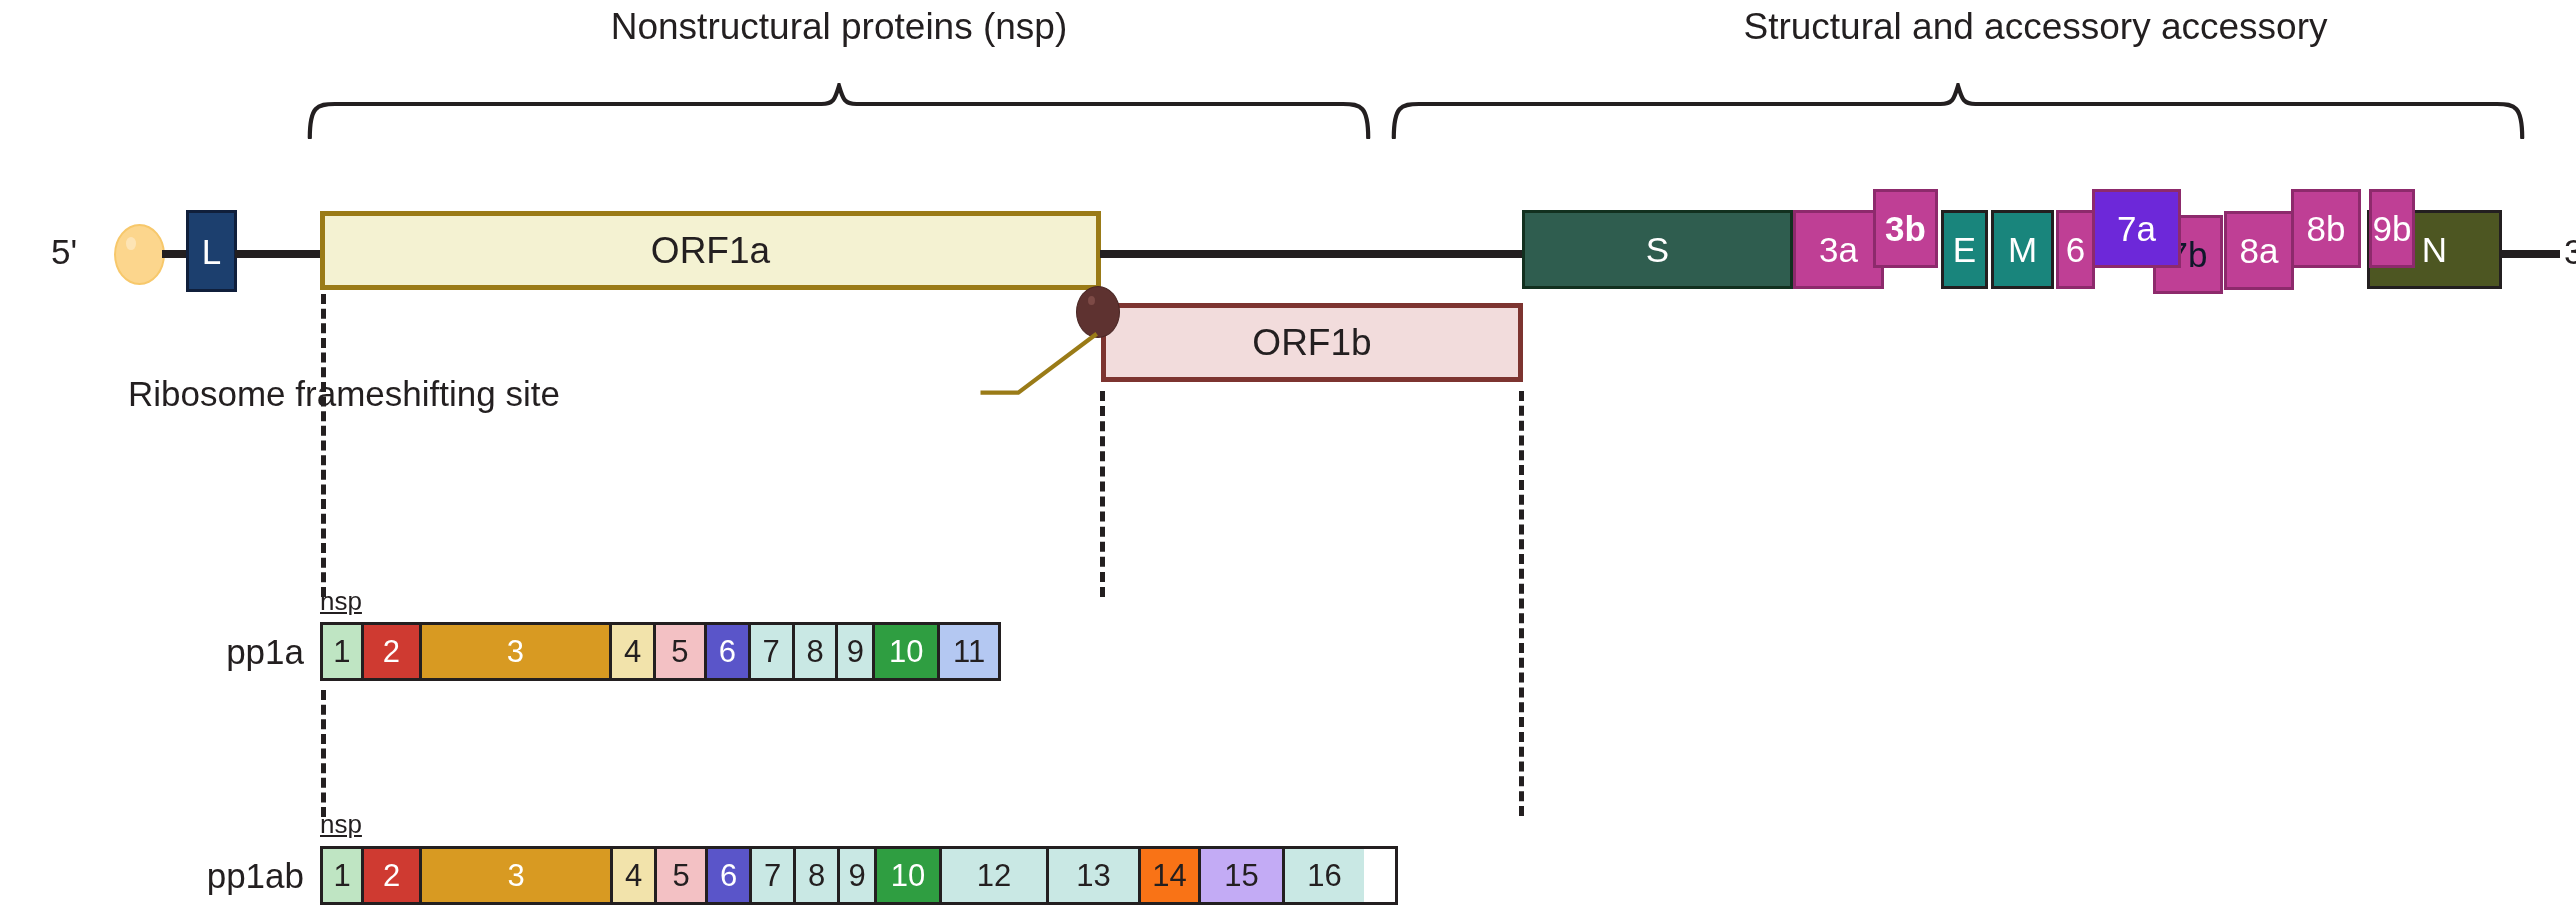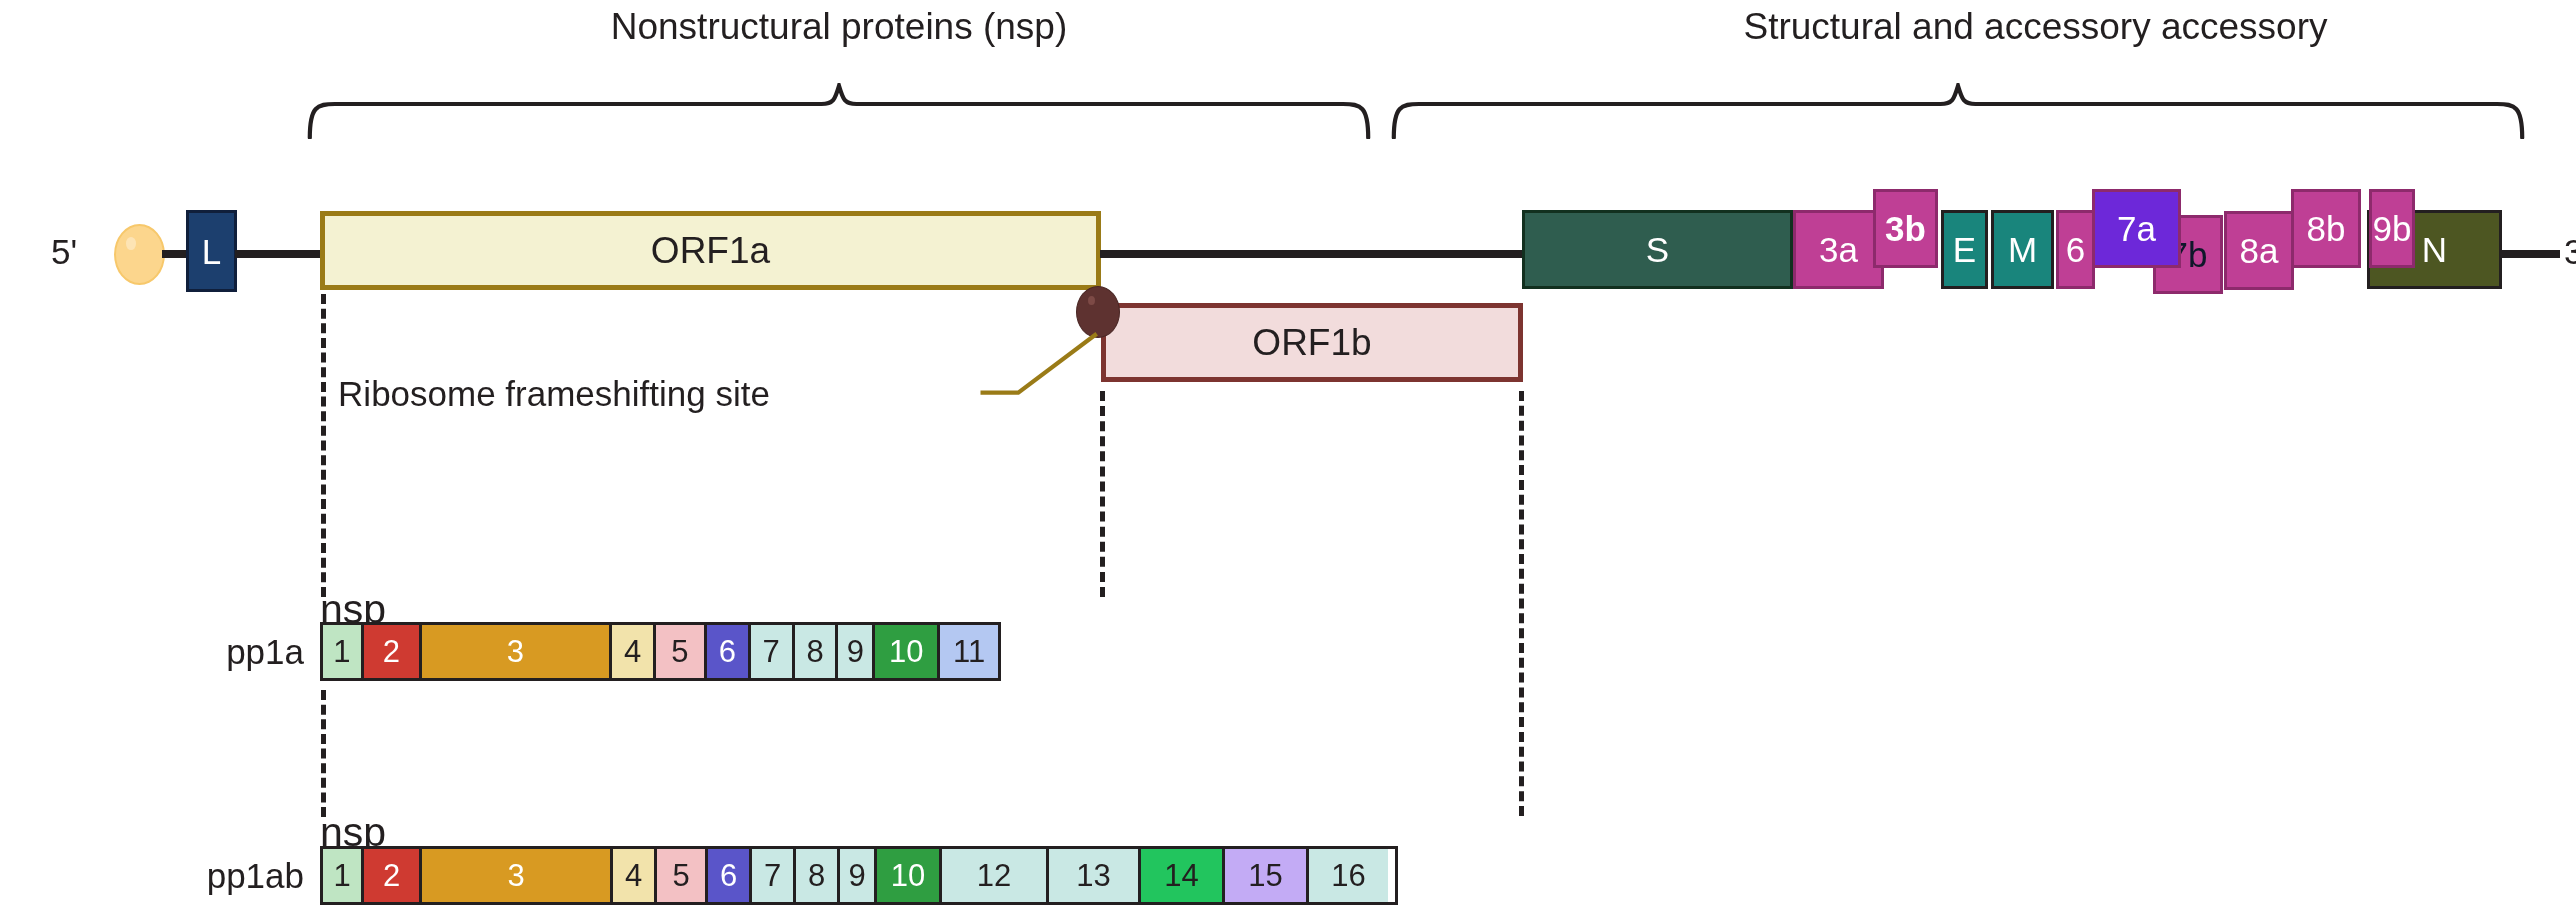"Ribosome frameshifting site" .fs-label { text-align: center -> left }
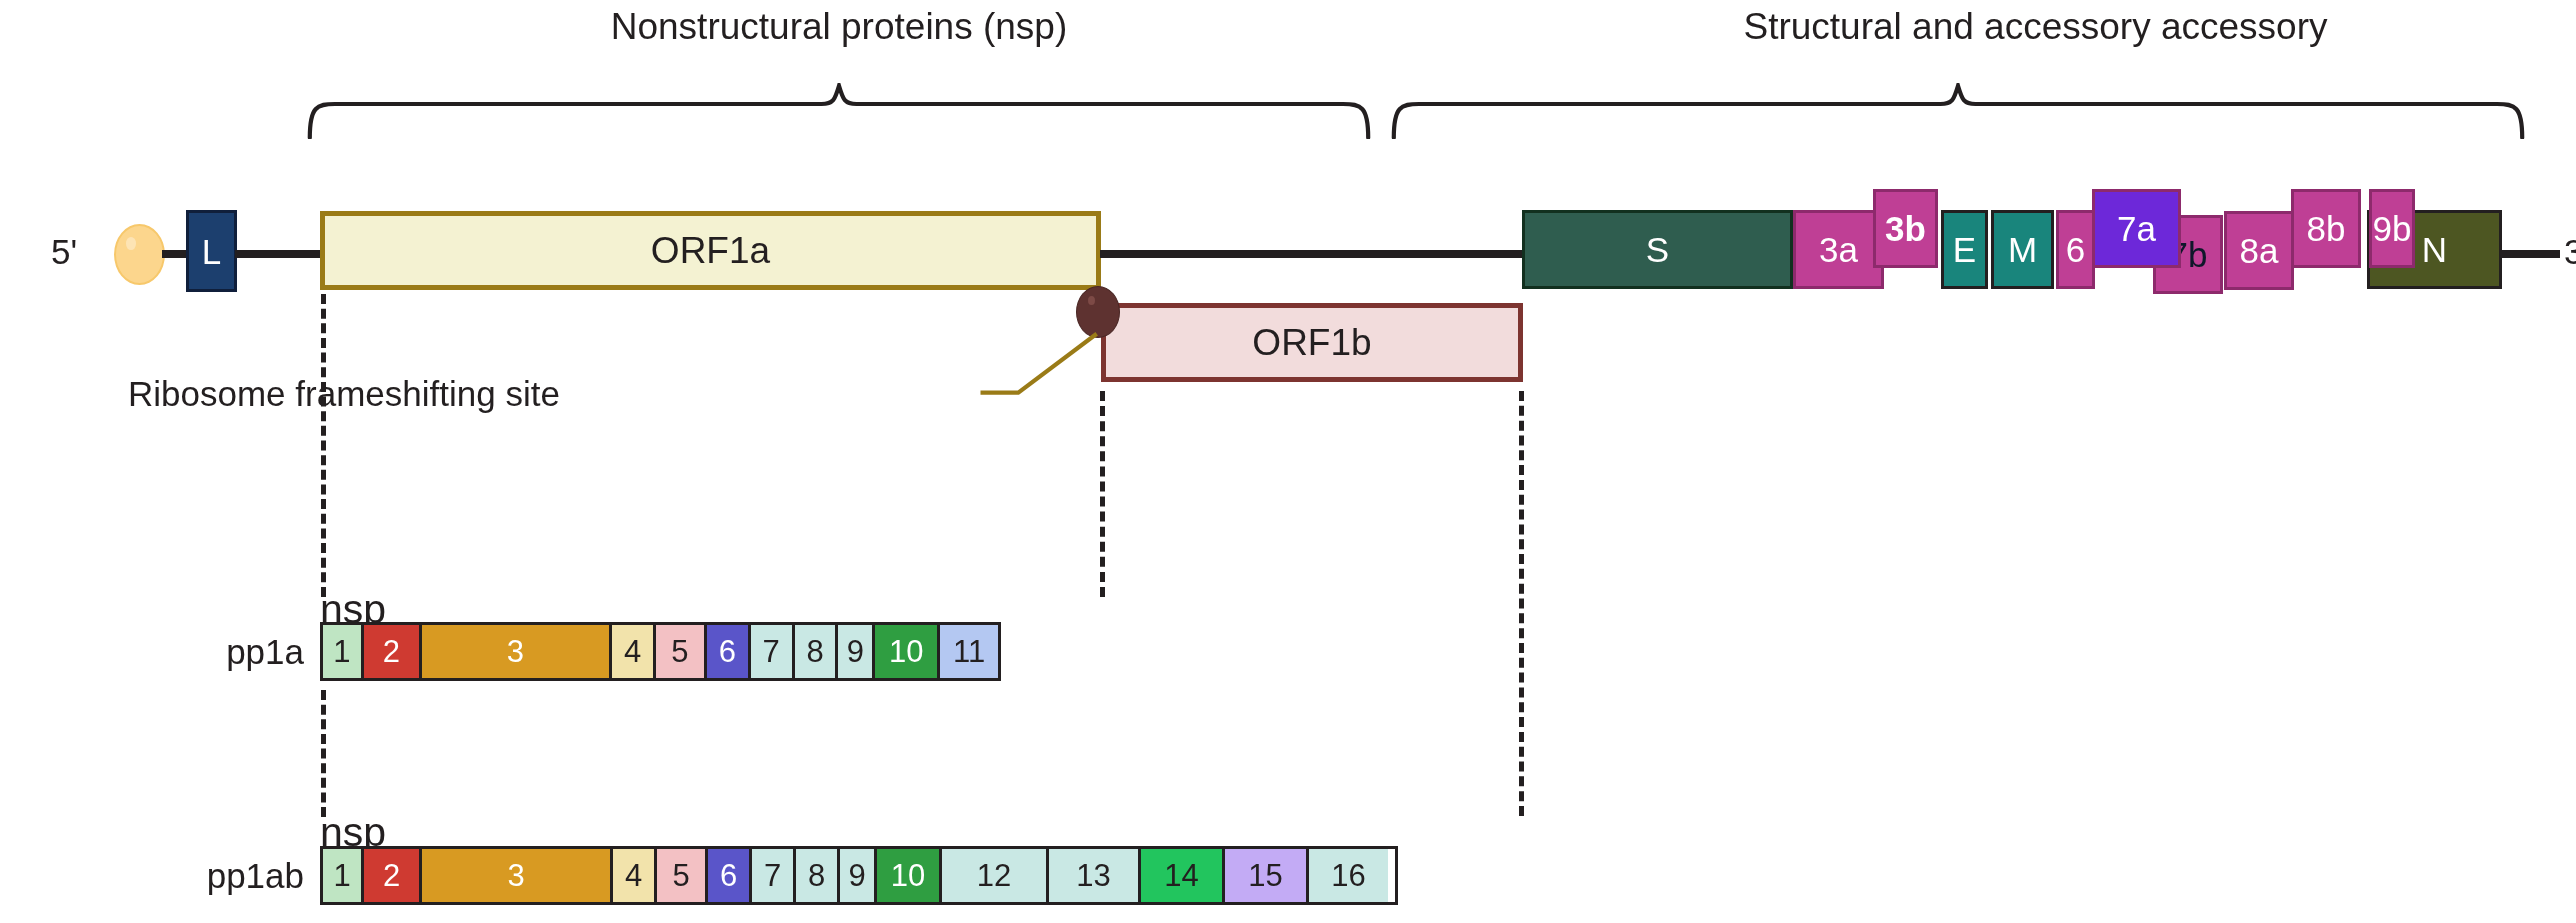"nsp" .nsp-caption { font-size: 41px -> 26px }
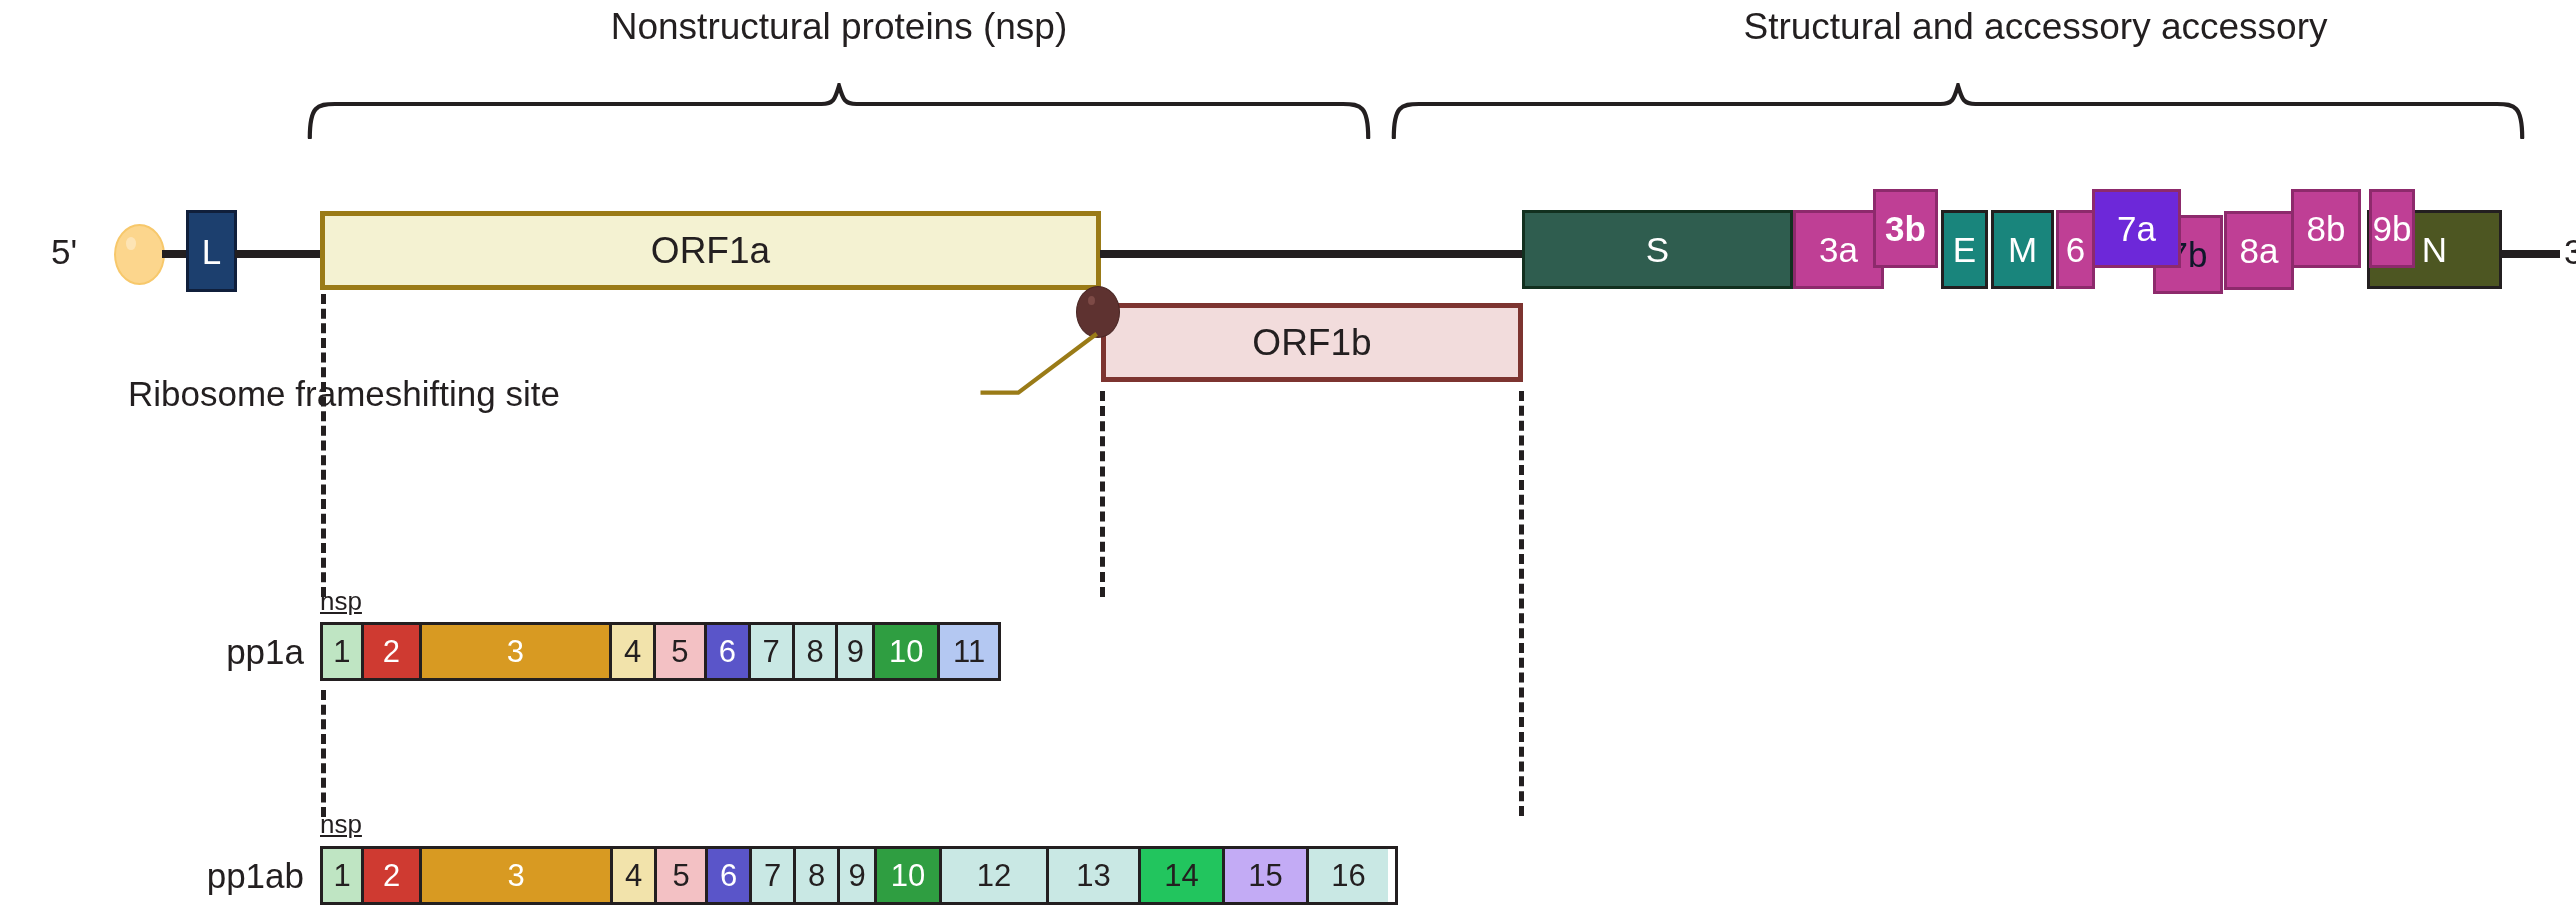"14" div.nsp { background: #22c55e -> #f97316; width: 84px -> 60px }
